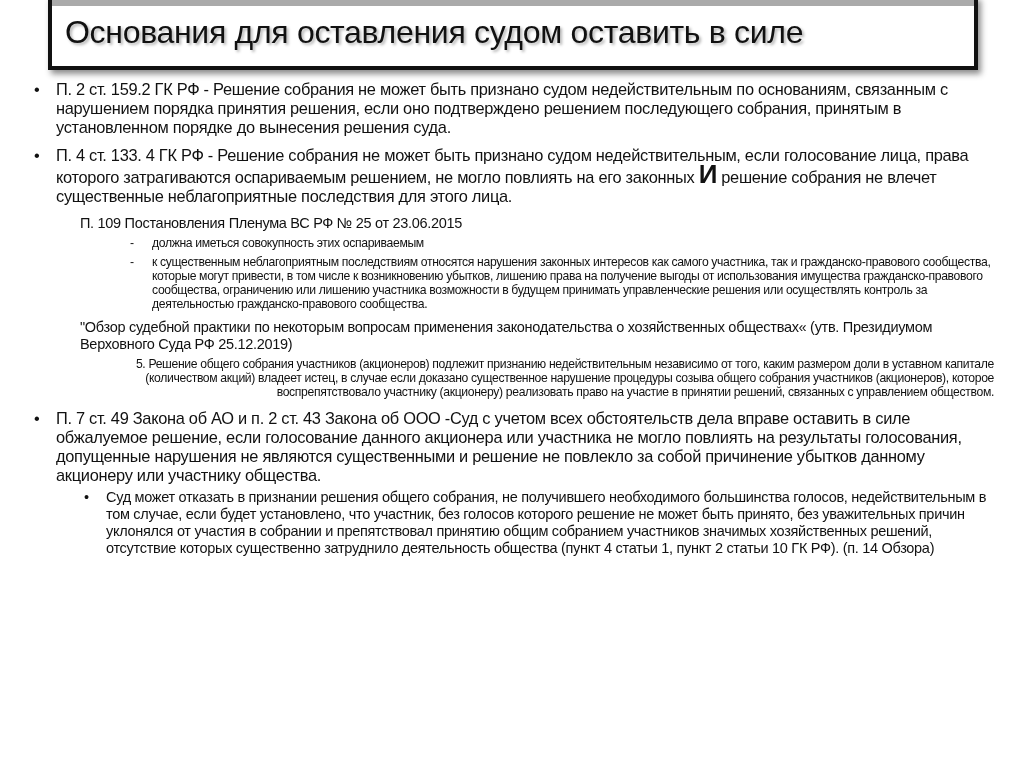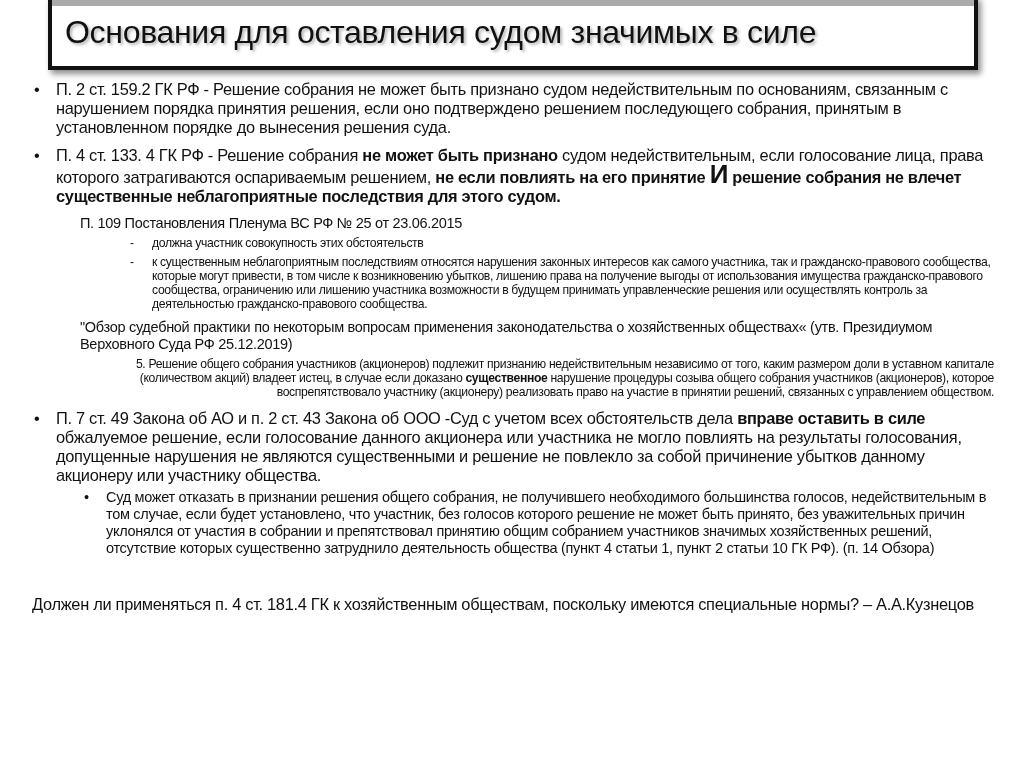"Основания для оставления судом значимых" div.title { text: значимых -> оставить }
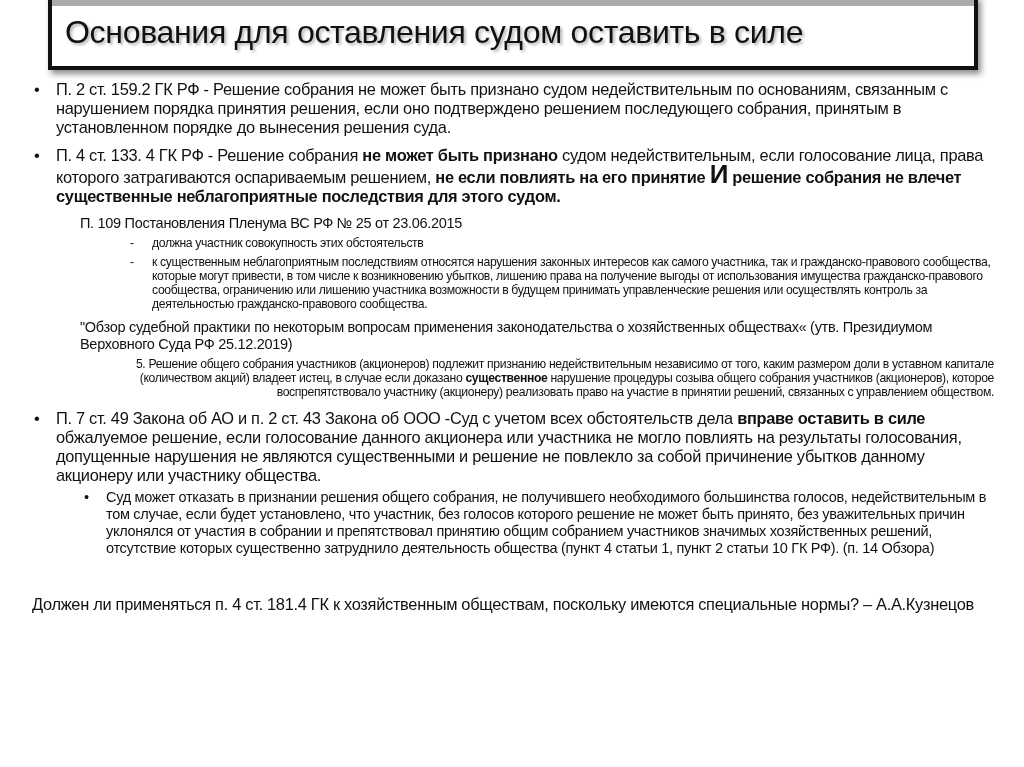"не может быть признано" b { font-weight: bold -> normal }
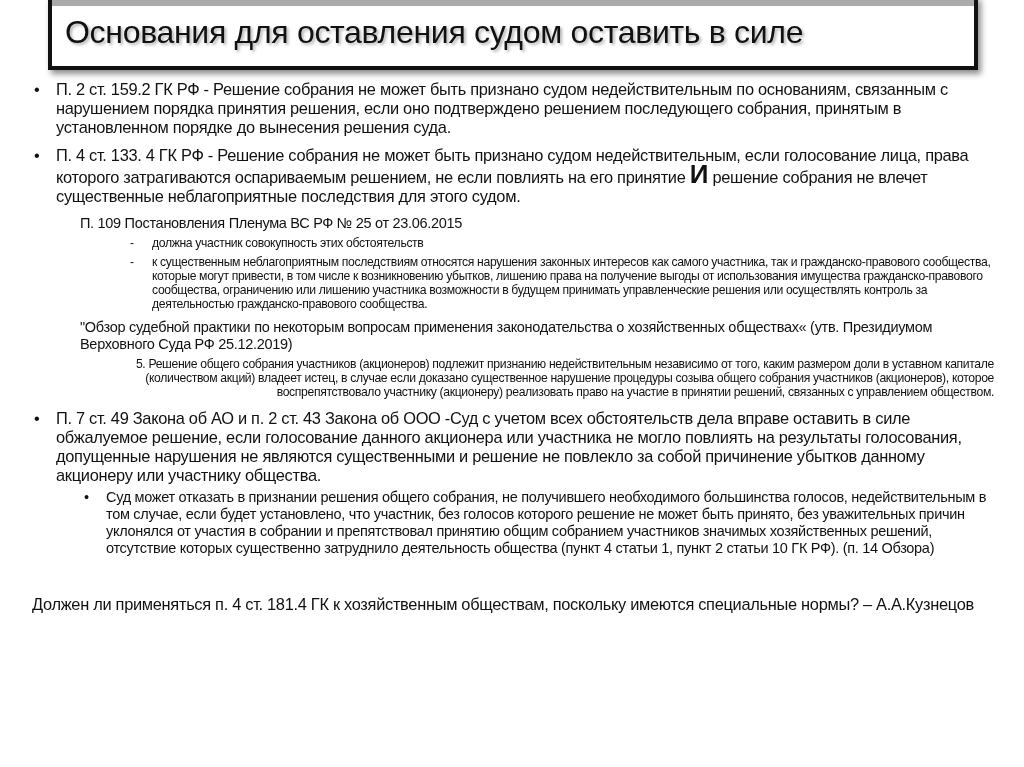"не если повлиять на его" b { text: если повлиять на его принятие -> могло повлиять на его законных }
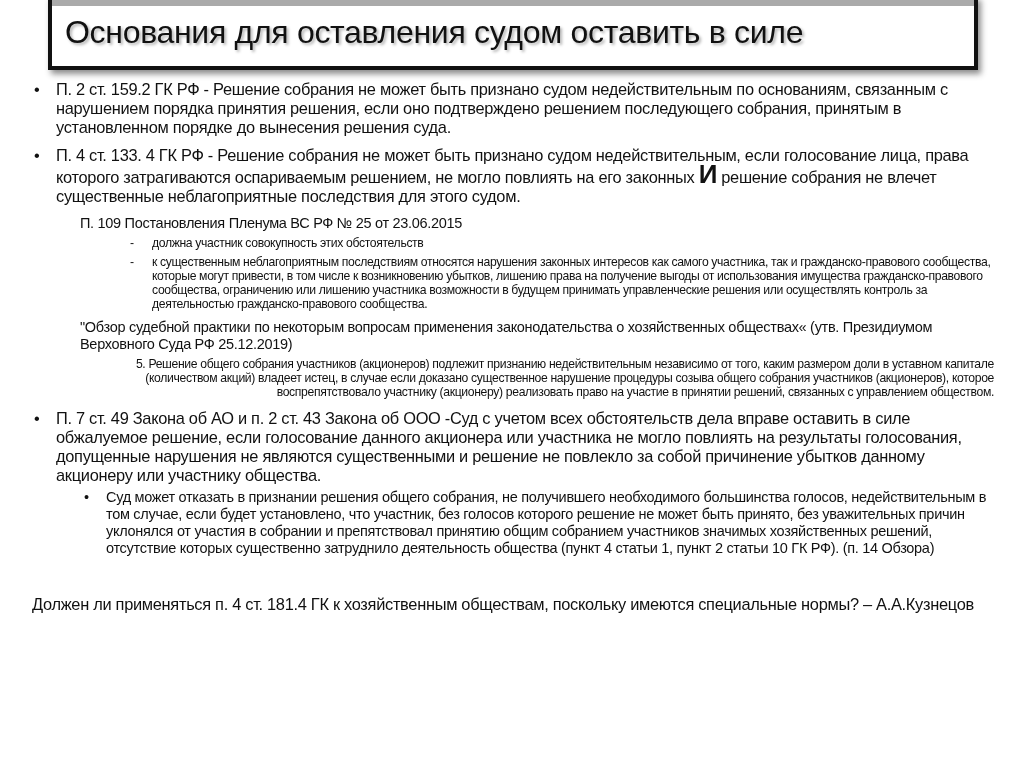"решение собрания не влечет существенные" b { text: судом -> лица }
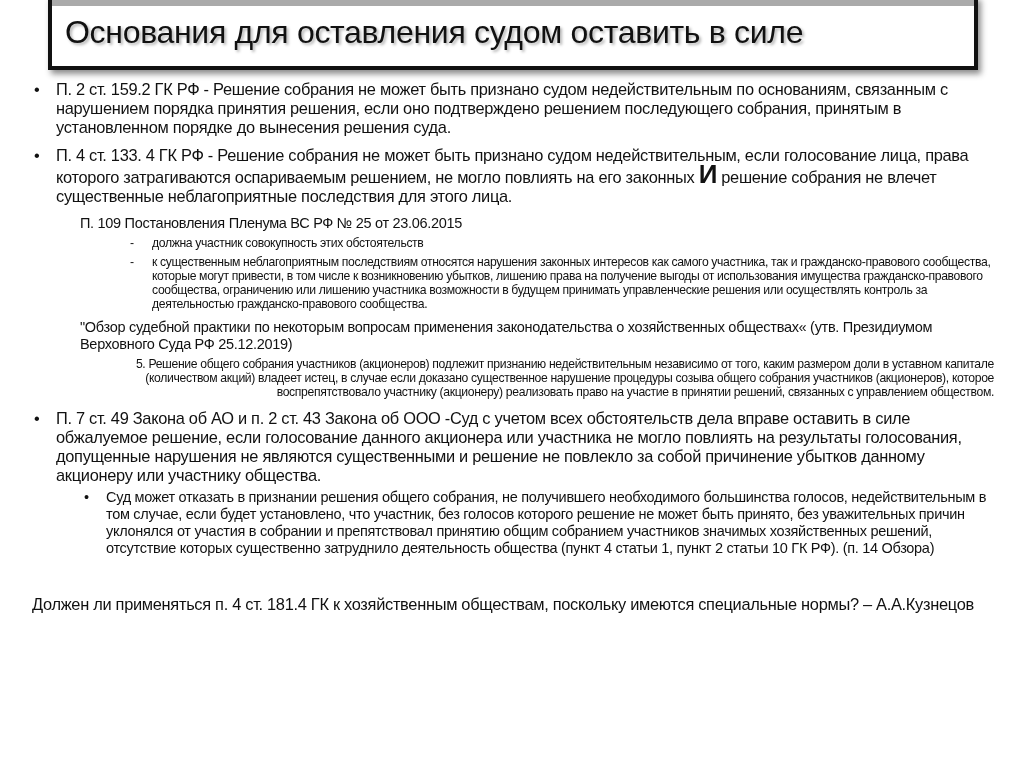"должна участник совокупность этих" span { text: участник совокупность этих обстоятельств -> иметься совокупность этих оспариваемым }
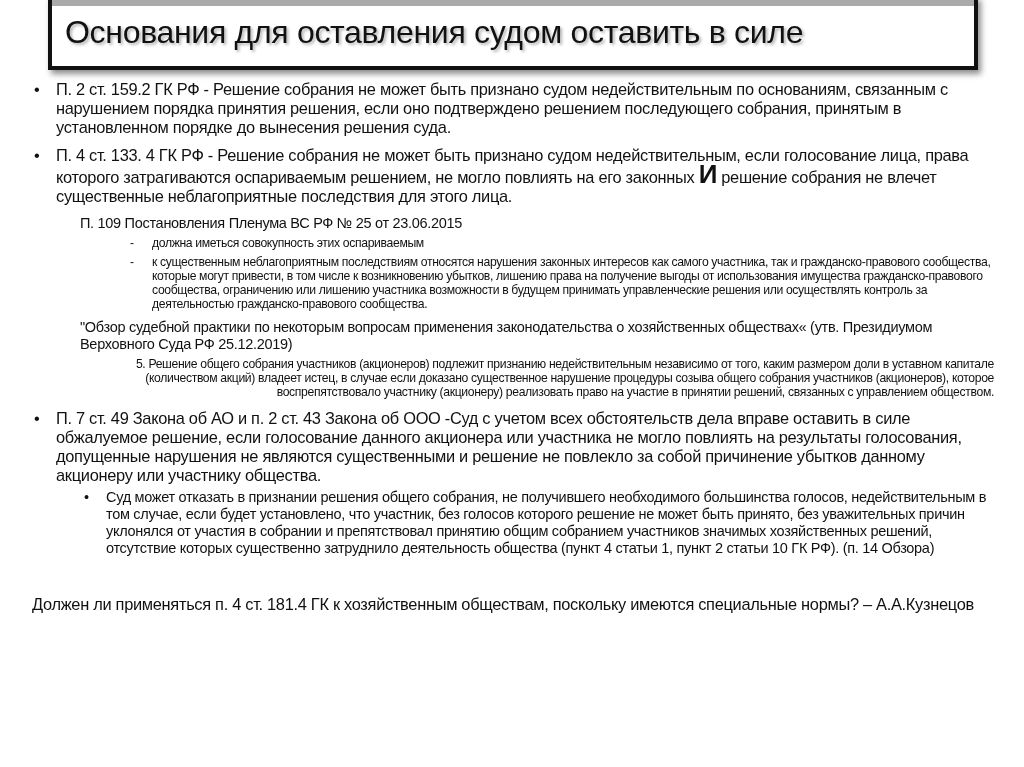"Должен ли применяться п. 4" div.footer-q { html: <div>Должен ли применяться п. 4 ст. 181.4 ГК к хозяйственным обществам, поскольку имеются специальные нормы? – А.А.Кузнецов</div> -> none }
